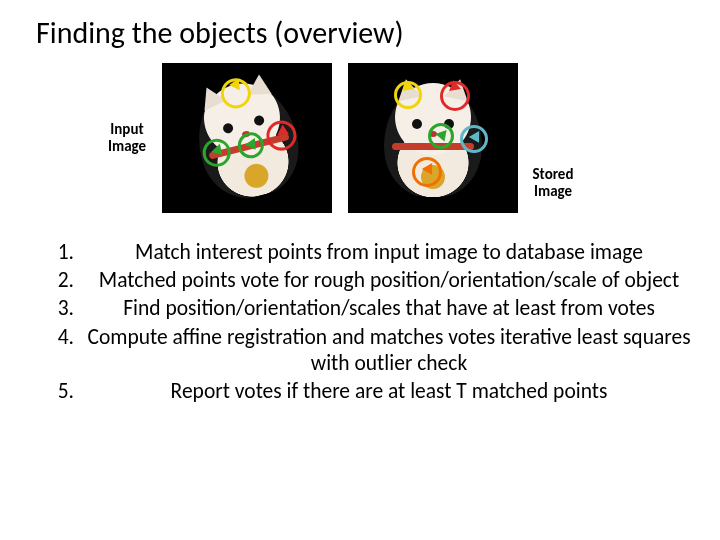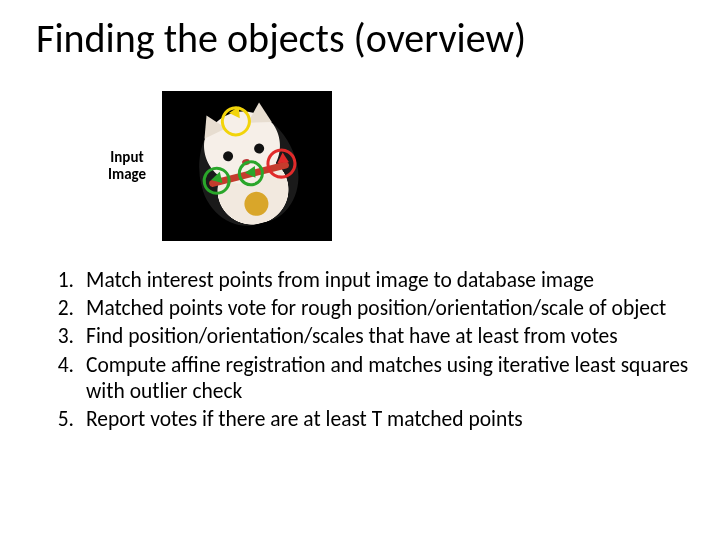"Finding the objects (overview)" .title { font-size: 40px -> 30px; margin-bottom: 28px -> 12px }
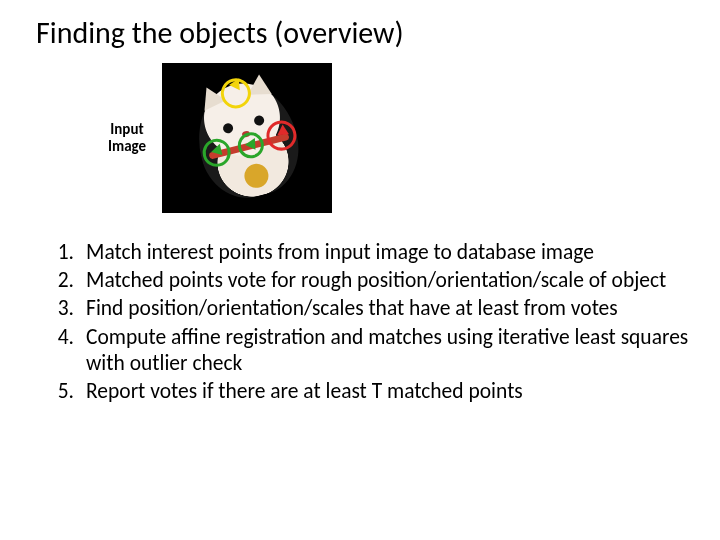"Stored Image" div.image-block { html: none -> <div> <div>Stored Image</div> <div> <div> <div></div> <div></div> <div></div> <div></div> <div></div> <div></div> <div></div> <div></div> <div></div> <div></div> <div></div> <div></div> <div></div> </div> </div> </div> }
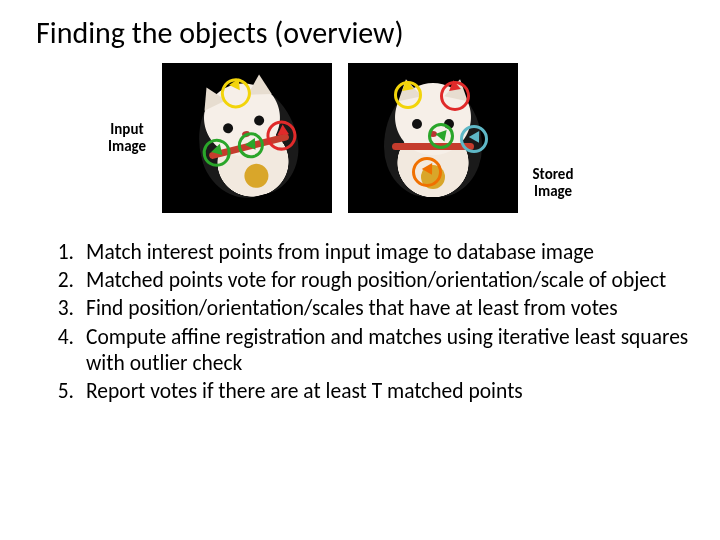"Match interest points from input" ol.steps { text-align: none -> center }
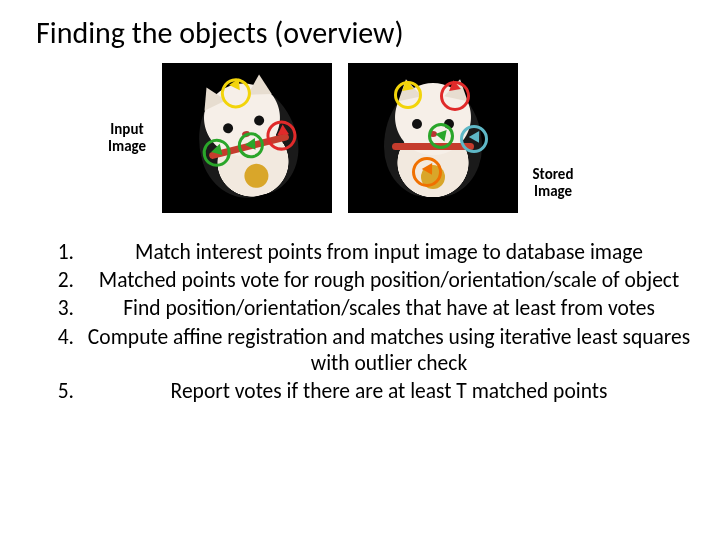"Compute affine registration and matches" li { text: using -> votes }
